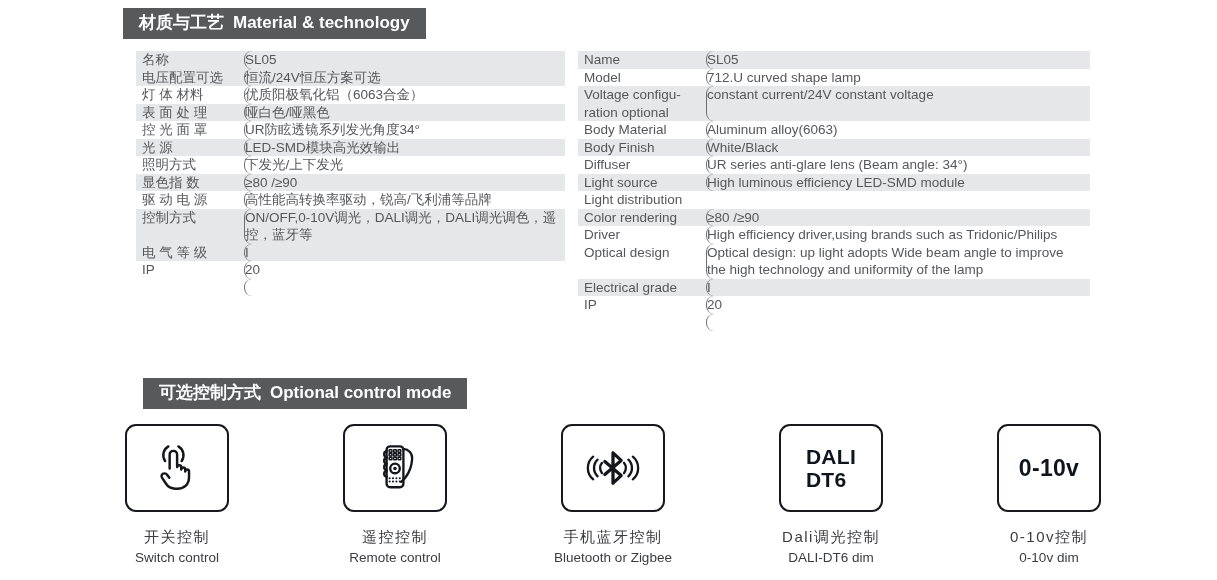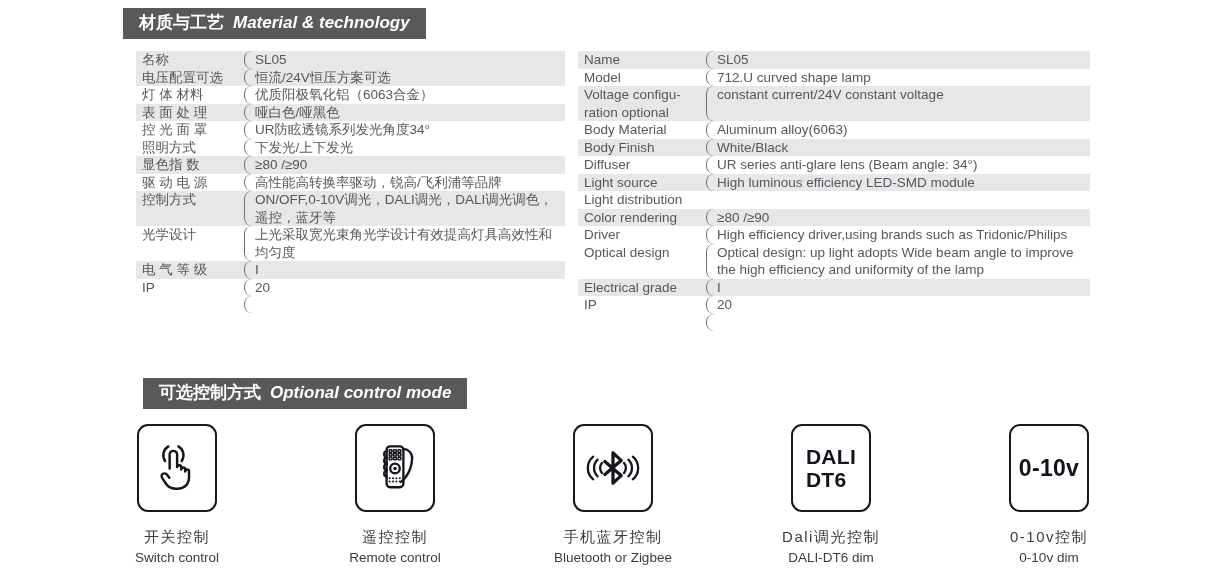"Material & technology" .hdr-en { font-style: italic -> none }
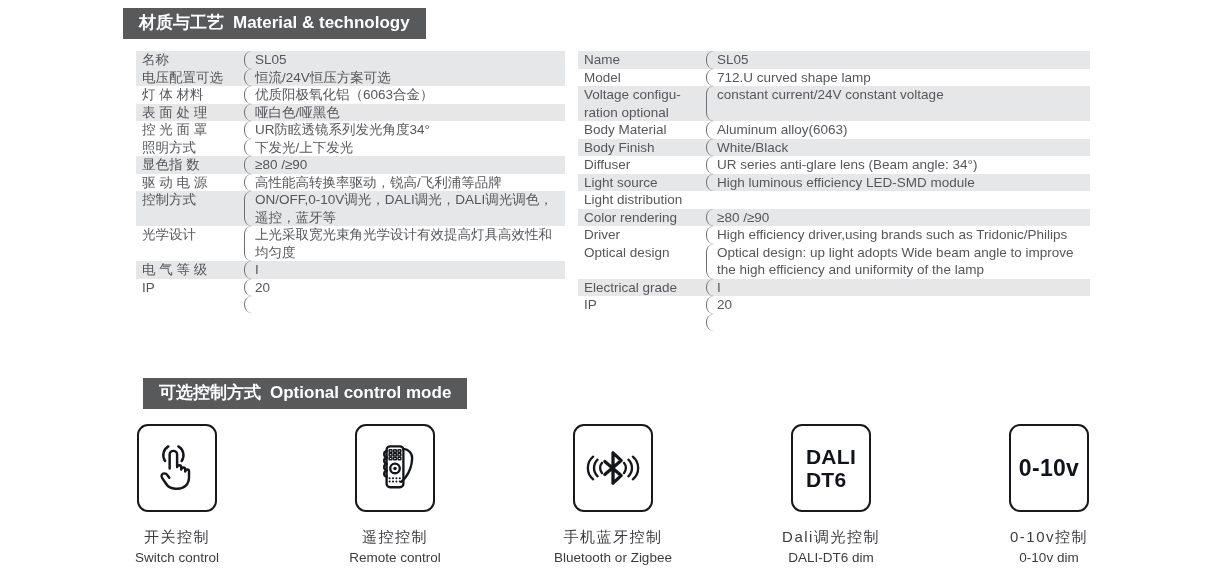"SL05" .cell.value { padding-left: 10px -> none }
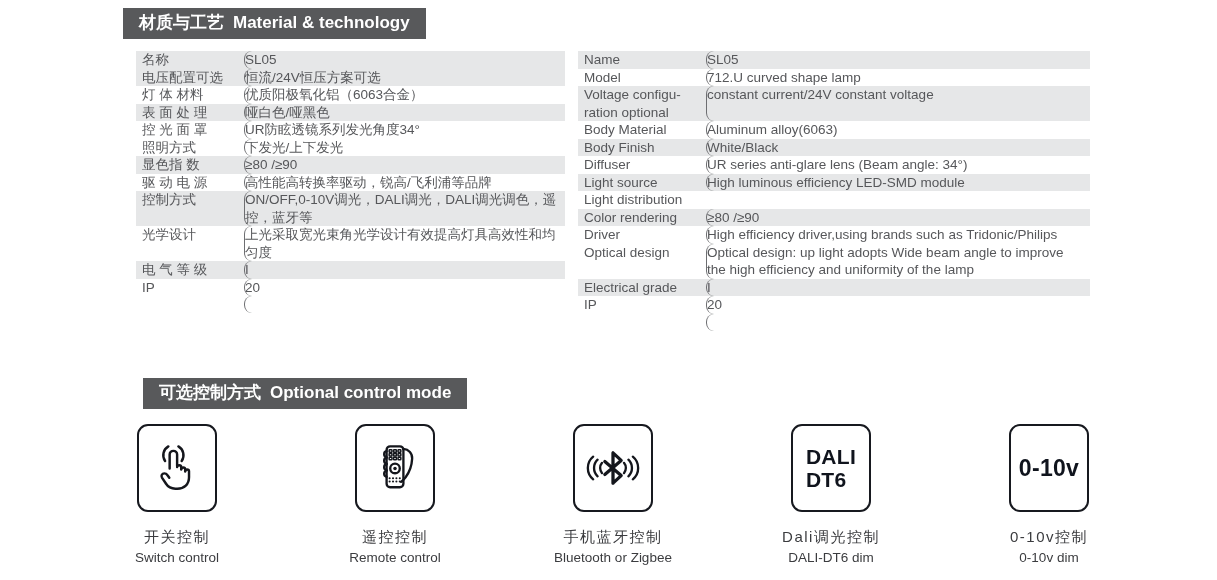"光 源" div.row { html: none -> <div> <div>光 源</div> <div>LED-SMD模块高光效输出</div> </div> }
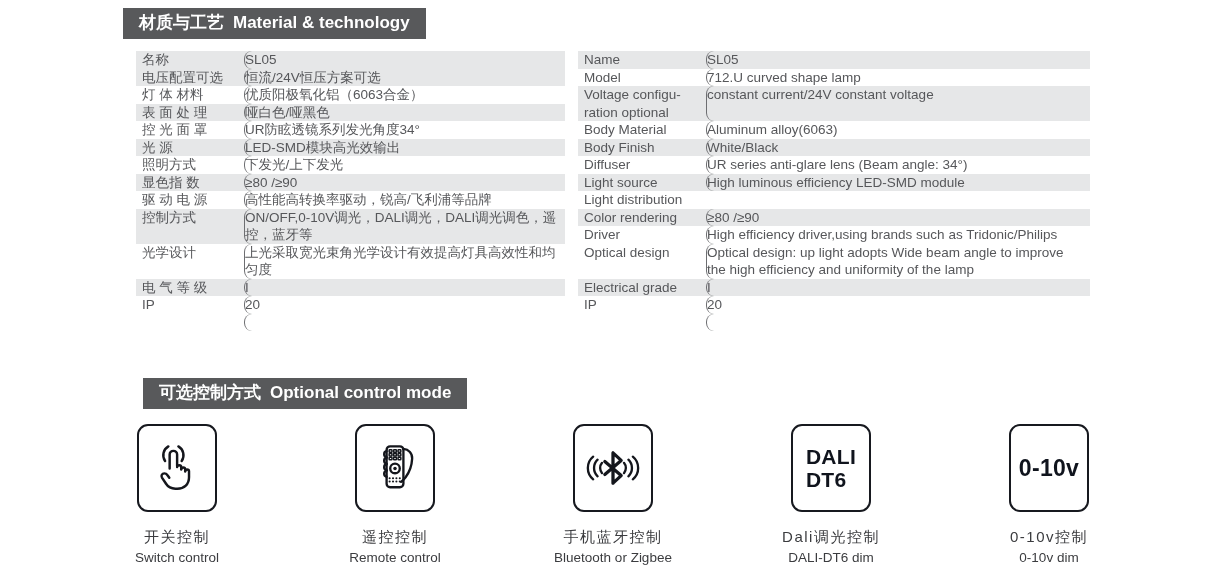"光学设计" div.row { html: <div> <div>光学设计</div> <div>上光采取宽光束角光学设计有效提高灯具高效性和均匀度</div> </div> -> none }
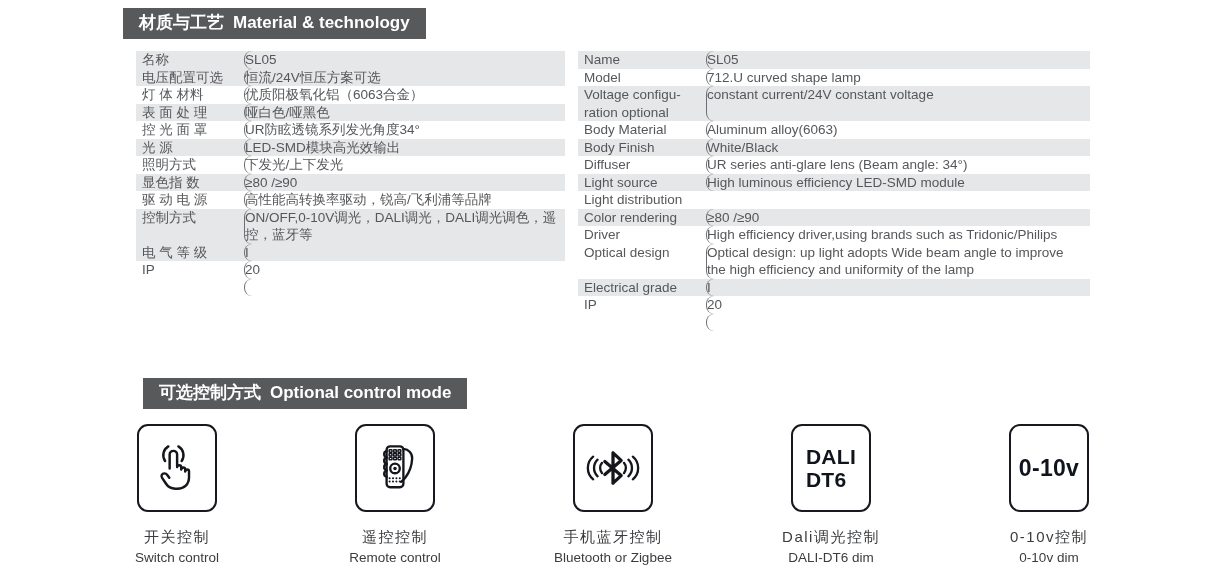"Optical design: up light adopts" div.cell { text: efficiency -> technology }
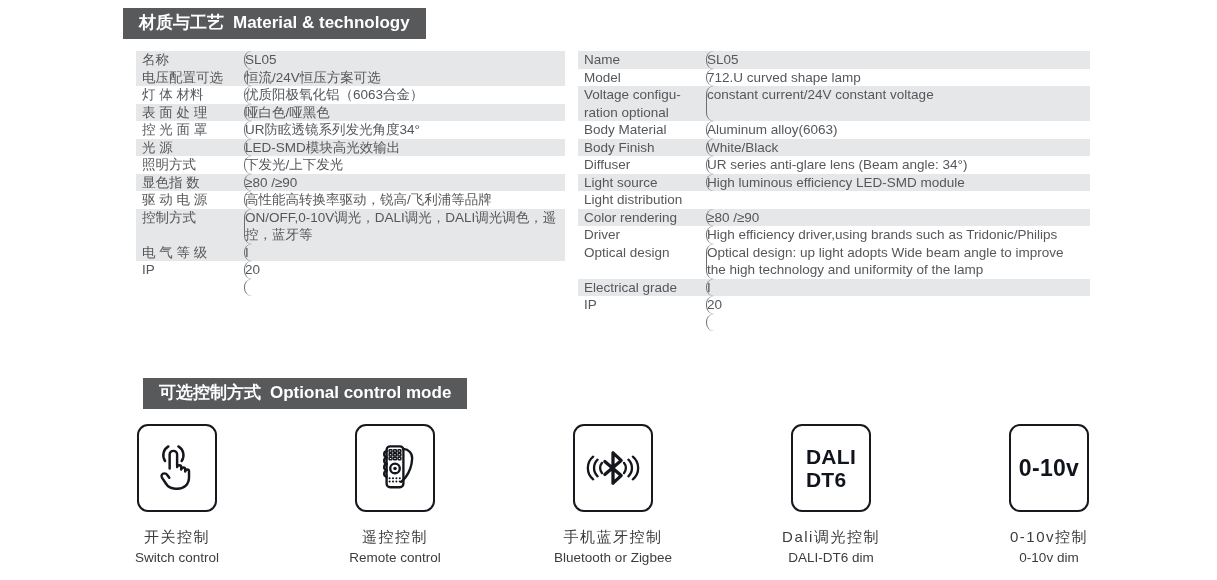"DALI" .mode-box { width: 80px -> 104px }
